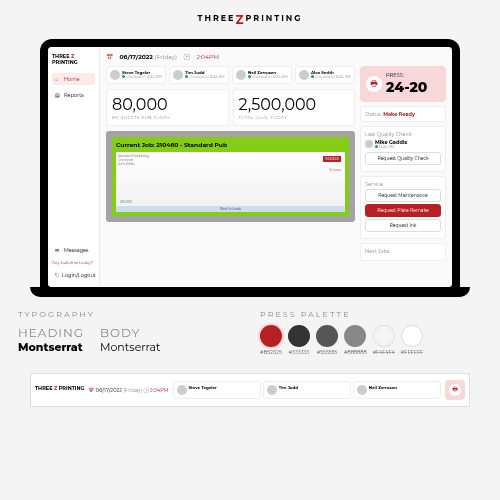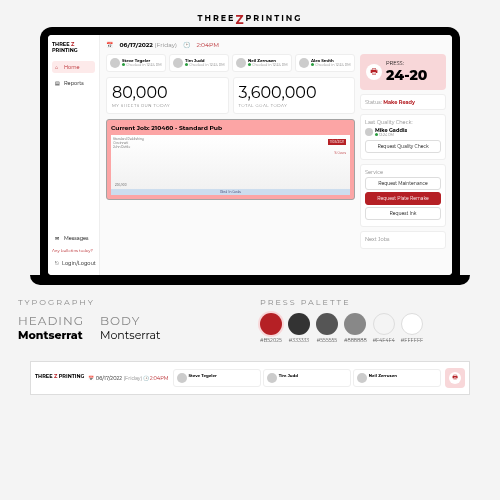"THREEZPRINTING" .brand { margin-bottom: 0 -> 12px }
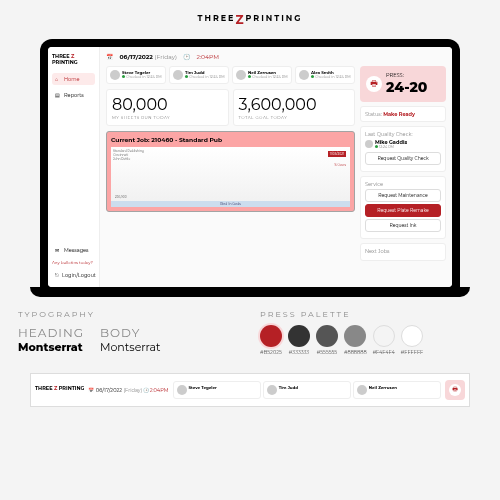"3,600,000" div.metric-val { text: 3,600,000 -> 2,500,000 }
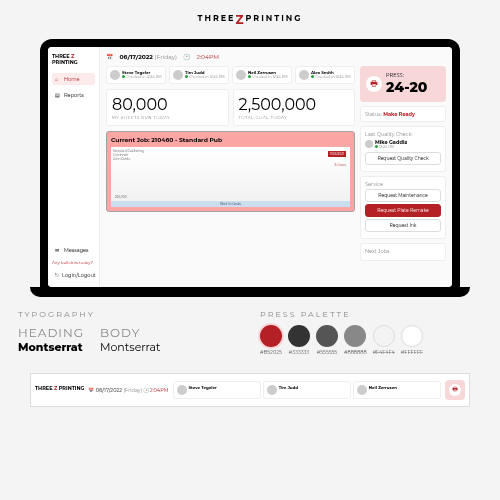"Current Job: 210460 - Standard" .job { background: #fca5a5 -> #84cc16; border: 1px solid #a3a3a3 -> 6px solid #a3a3a3 }
